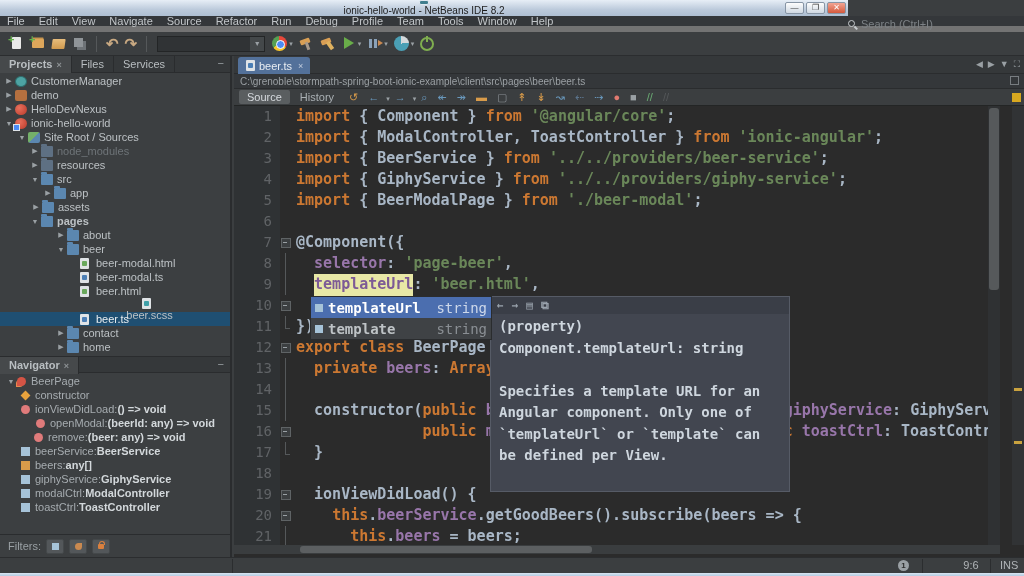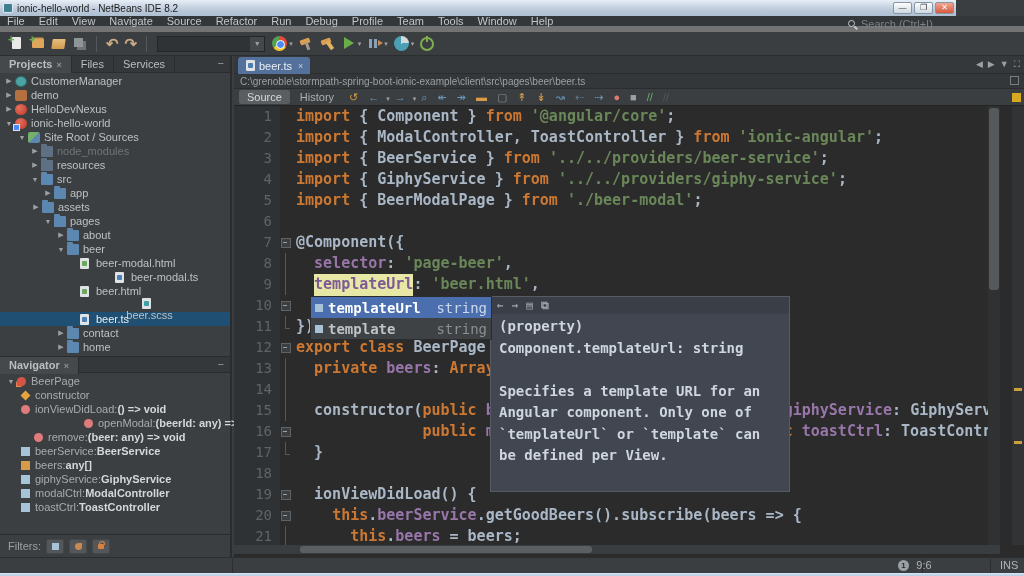"ionic-hello-world - NetBeans IDE 8.2" .titlebar { flex-direction: none -> column; width: 956px -> 848px }
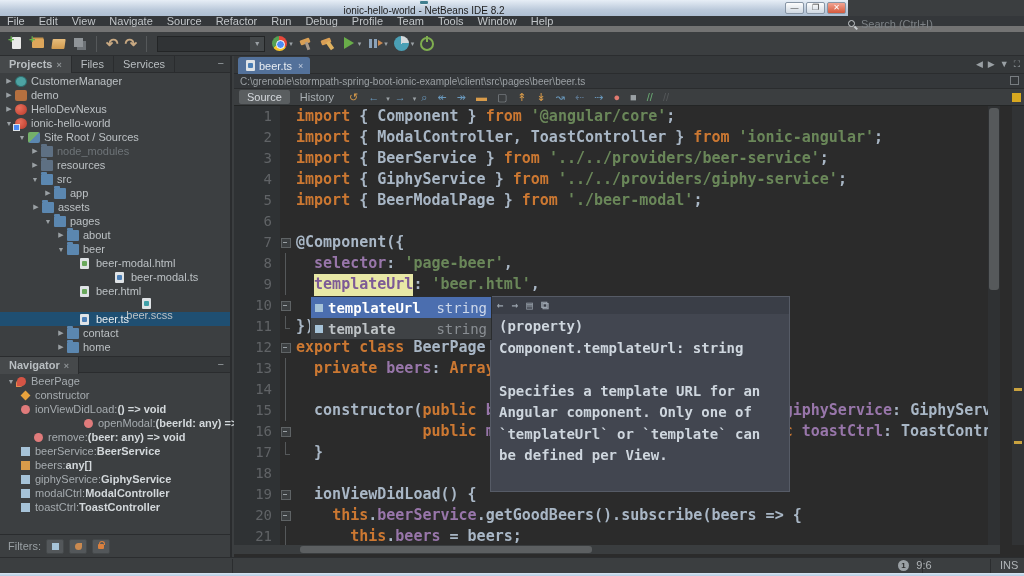"pages" div.tree-row { font-weight: none -> bold; padding-left: 43px -> 30px }
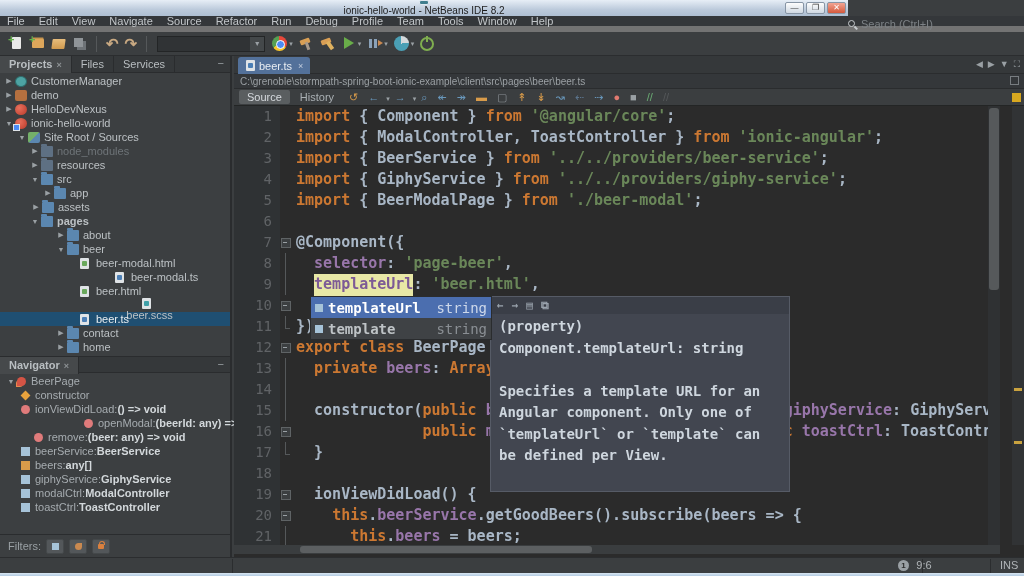"beer-modal.ts" div.tree-row { padding-left: 104px -> 69px }
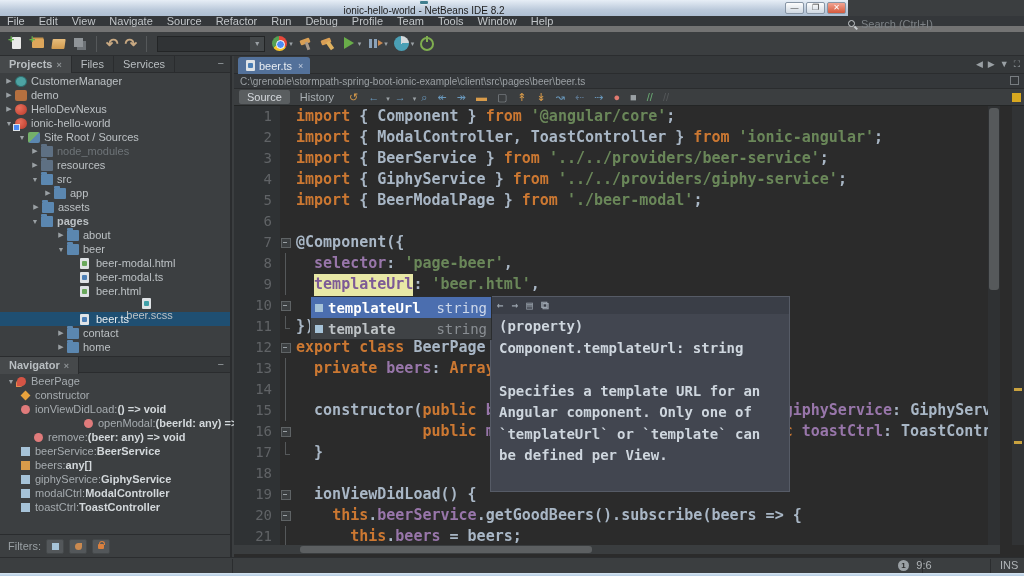"openModal" div.nav-row { margin-left: 48px -> none }
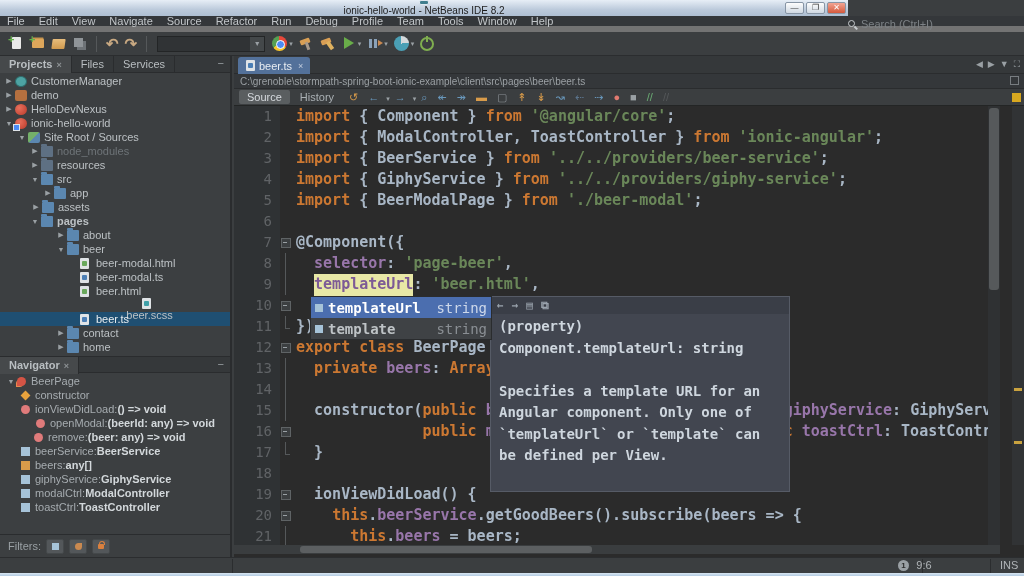"9:6" .pos { left: 904px -> 951px }
